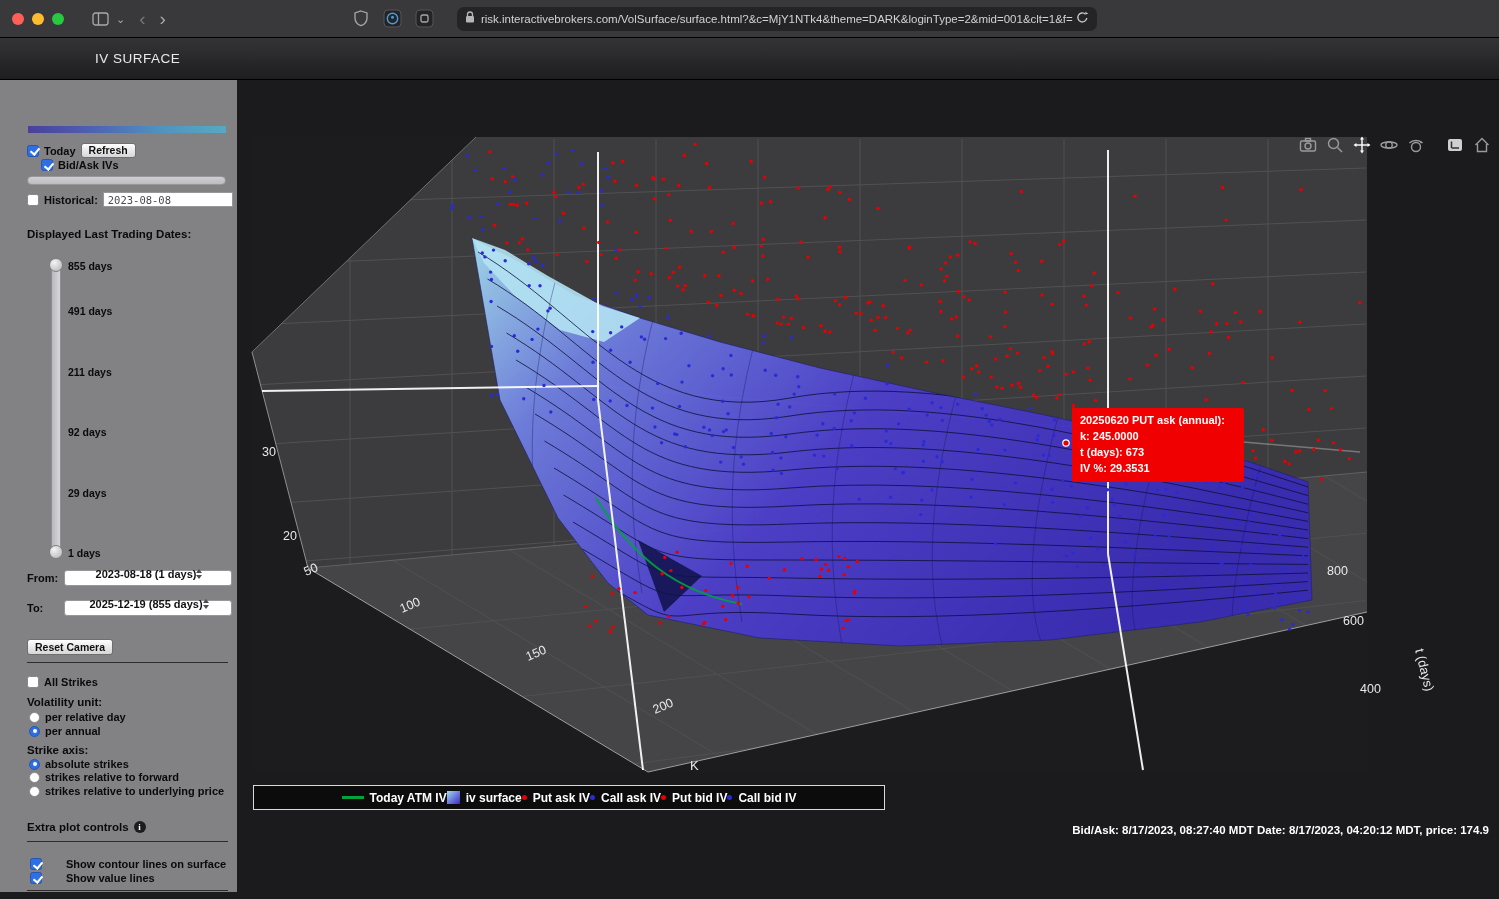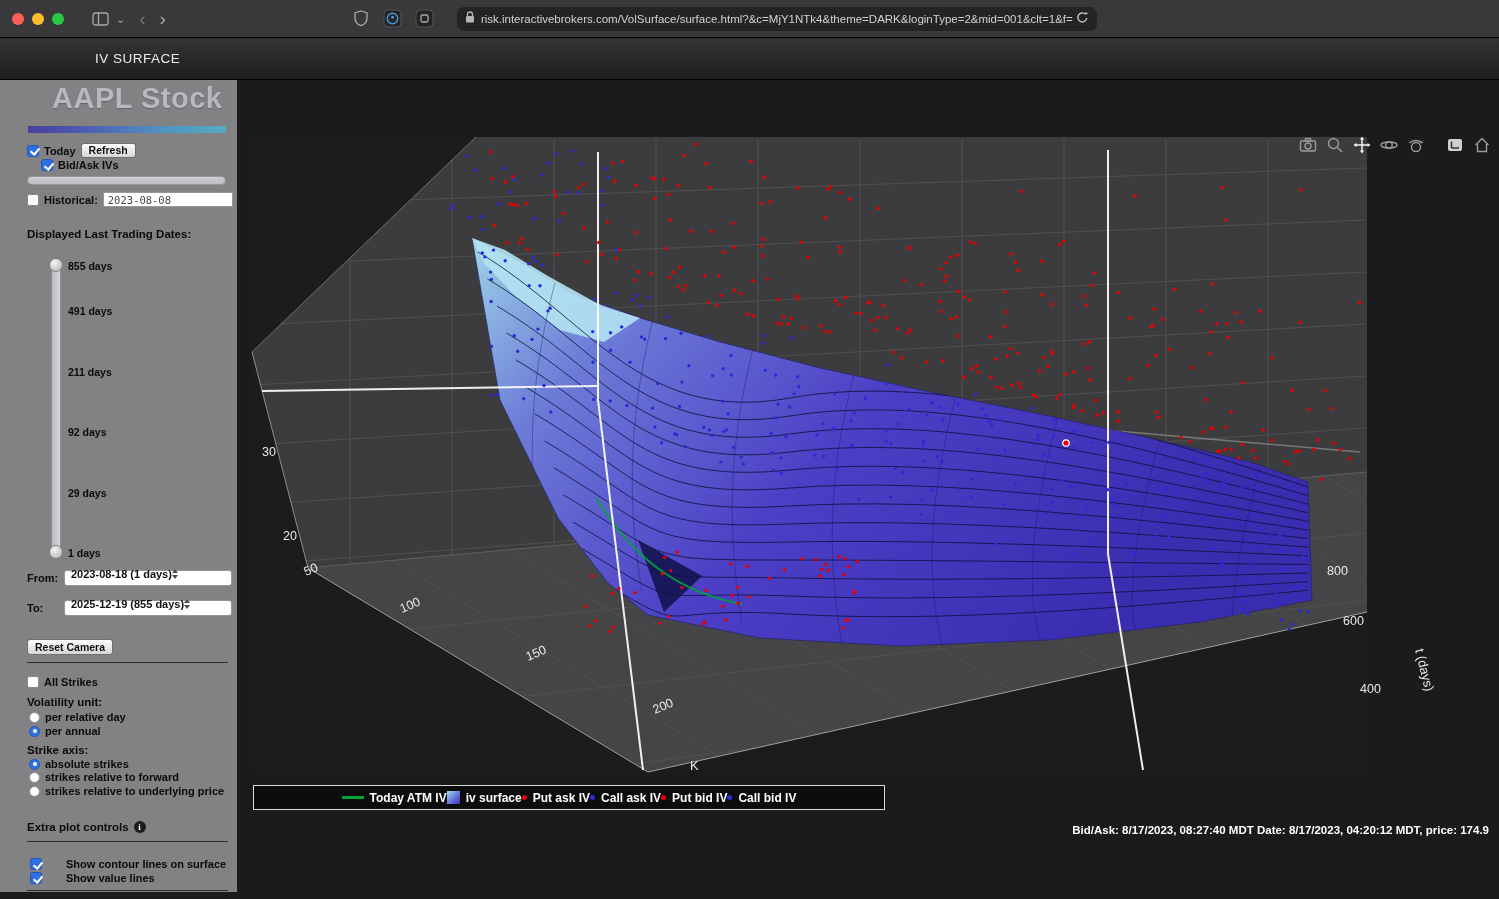"AAPL Stock" div.stitle { html: <div>AAPL Stock</div> -> none }
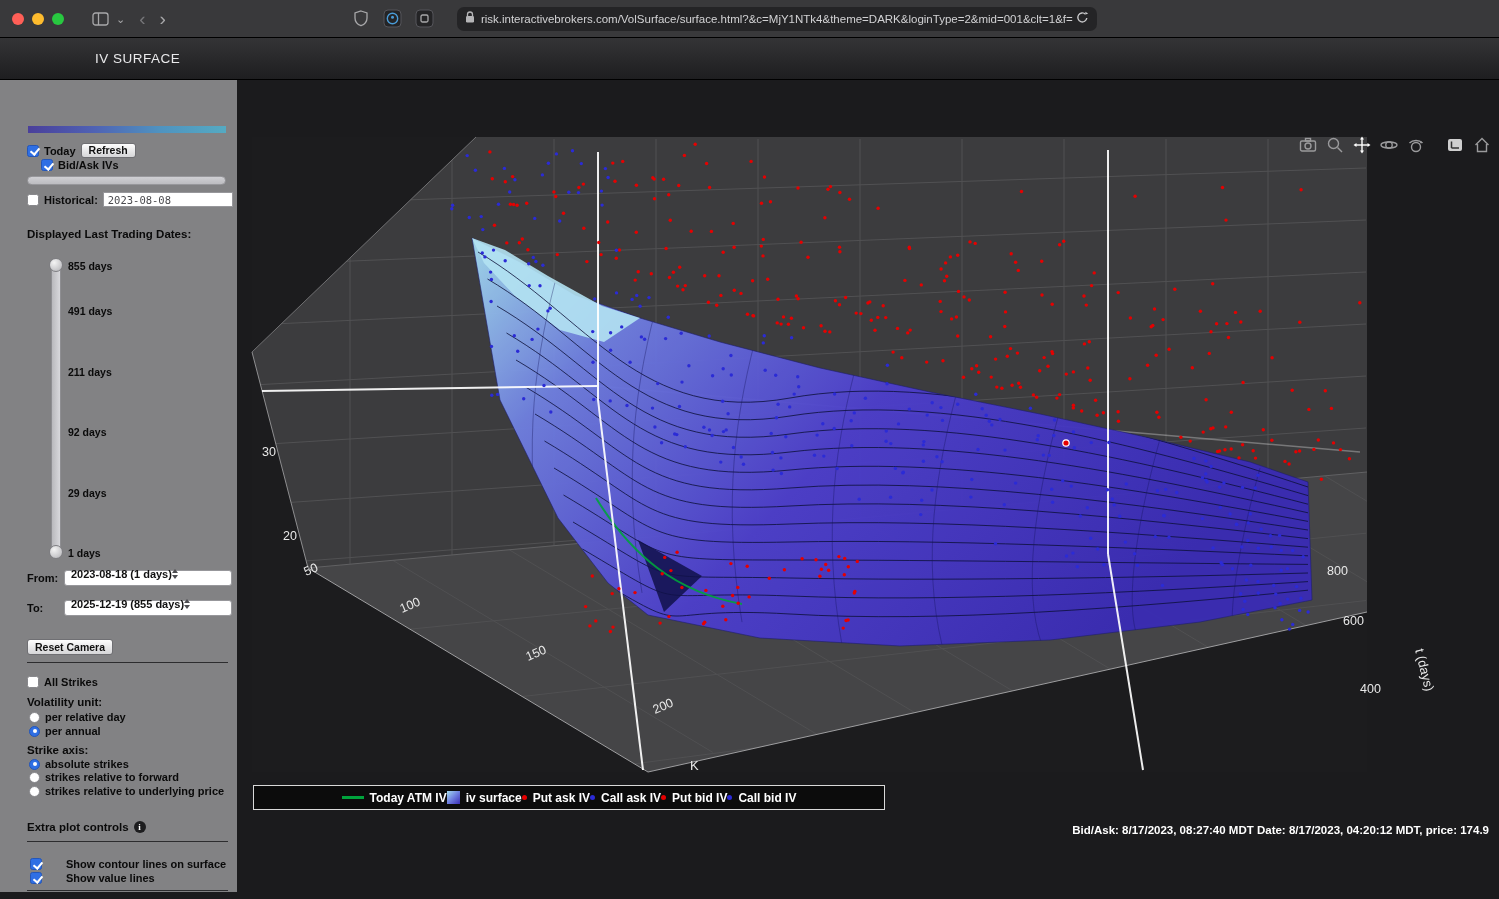"20250620 PUT ask (annual):" div.tooltip { html: none -> <div> <div>20250620 PUT ask (annual):</div> <div>k: 245.0000</div> <div>t (days): 673</div> <div>IV %: 29.3531</div> </div> }
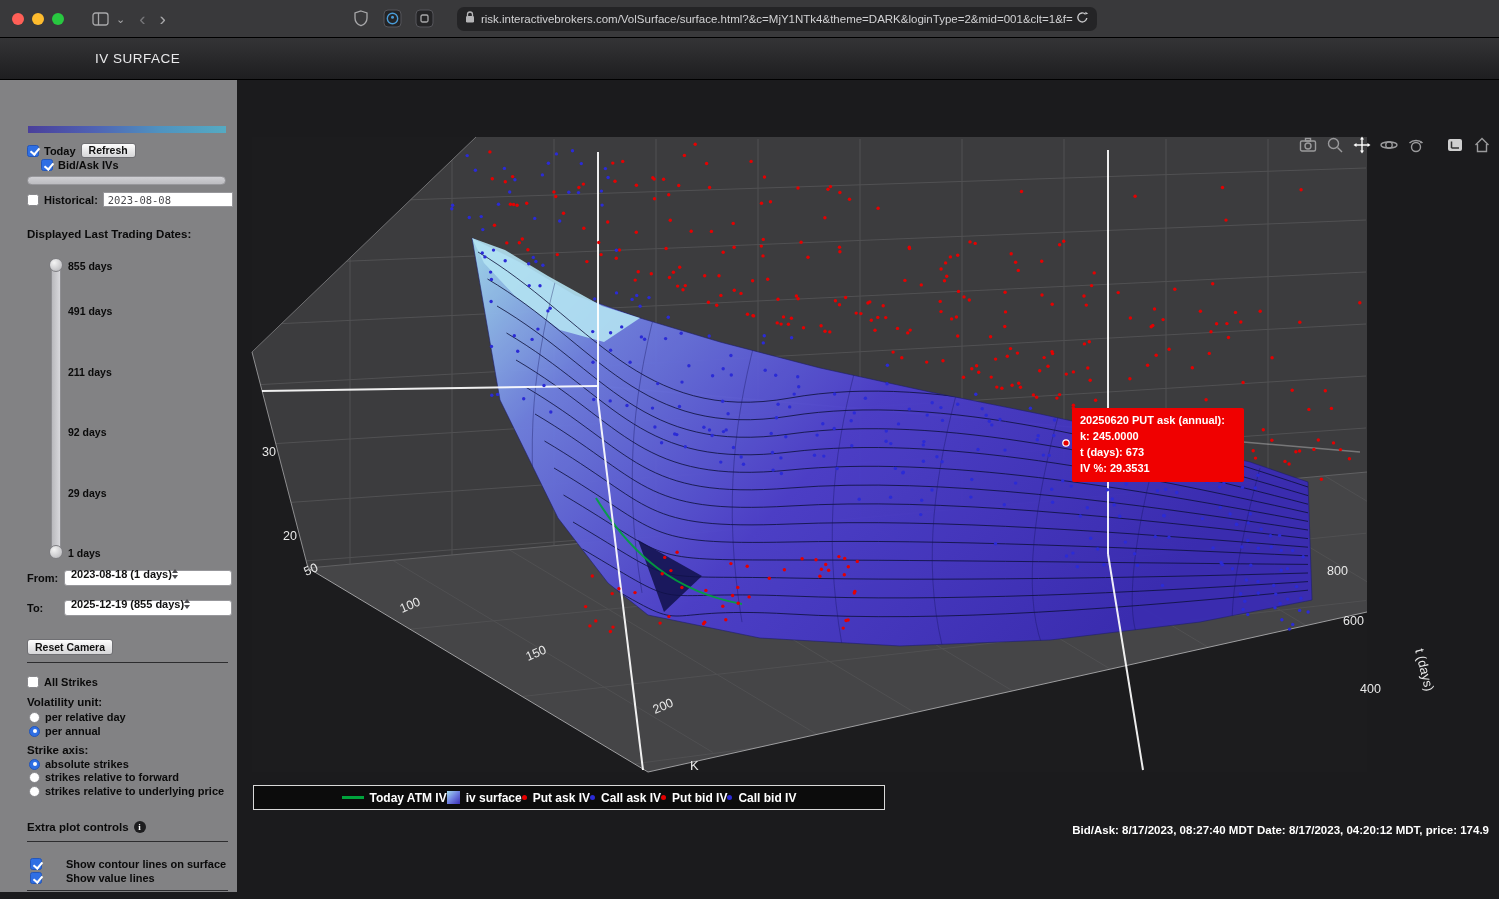"2023-08-18 (1 days)" .sel { justify-content: flex-start -> center }
